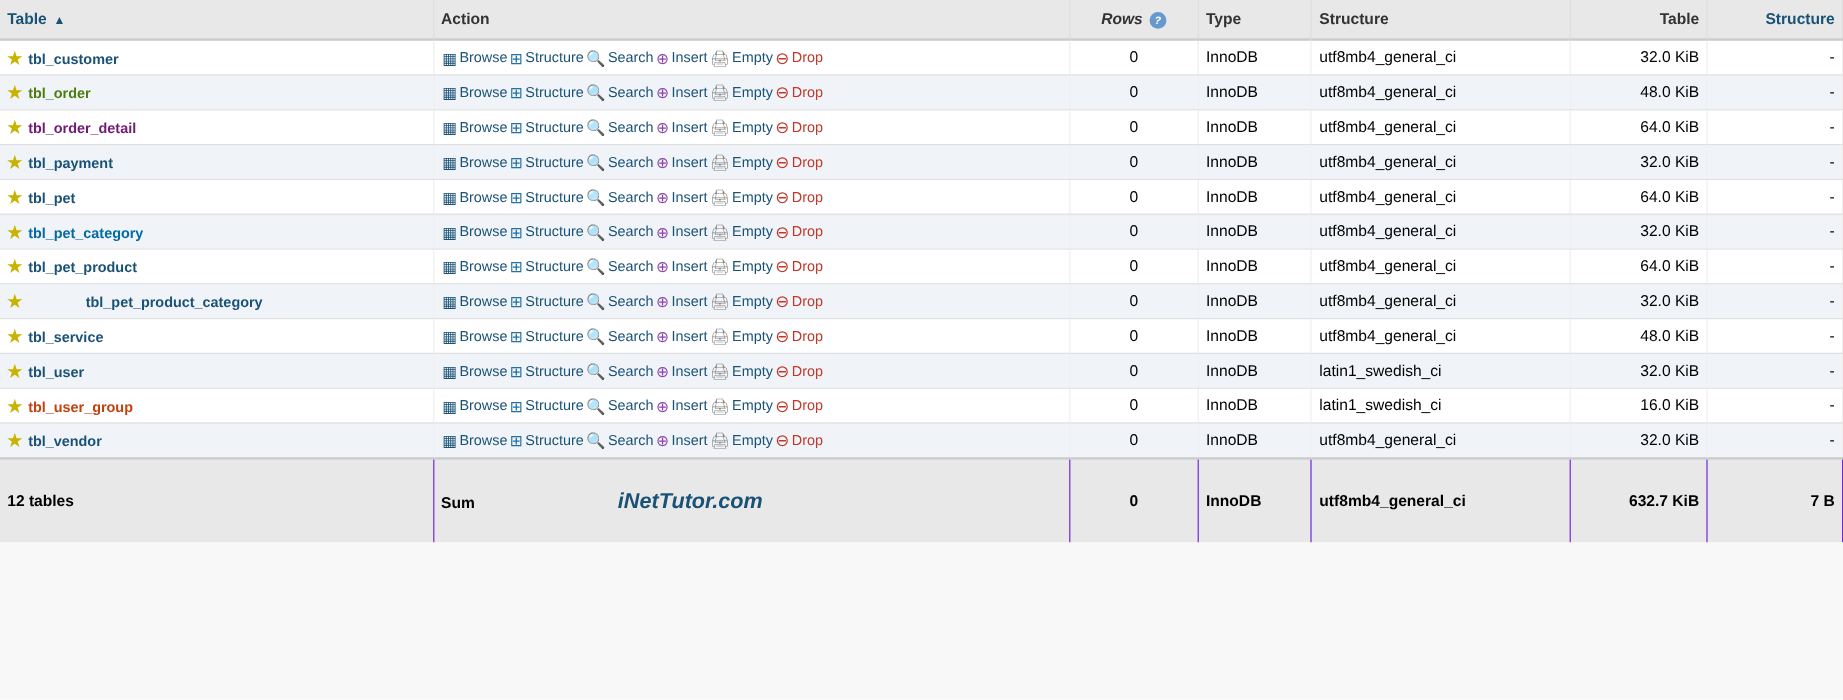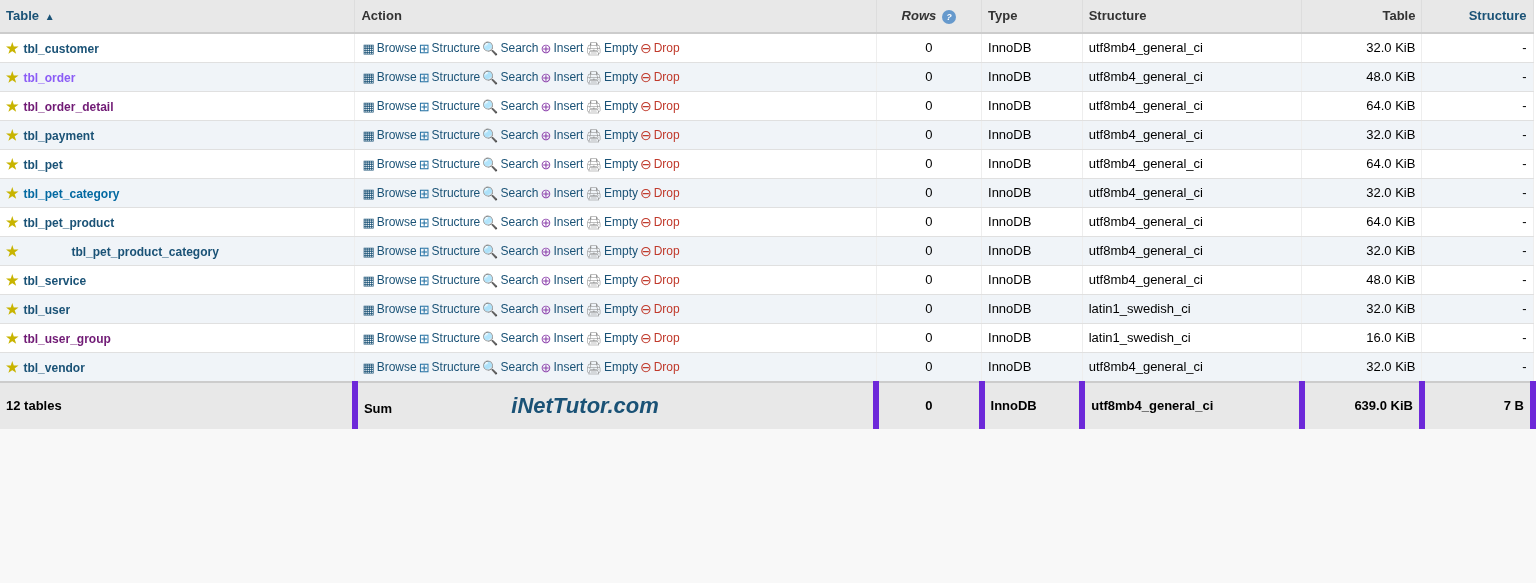"tbl_order" a.action-btn { color: #8b5cf6 -> #4d7c0f }
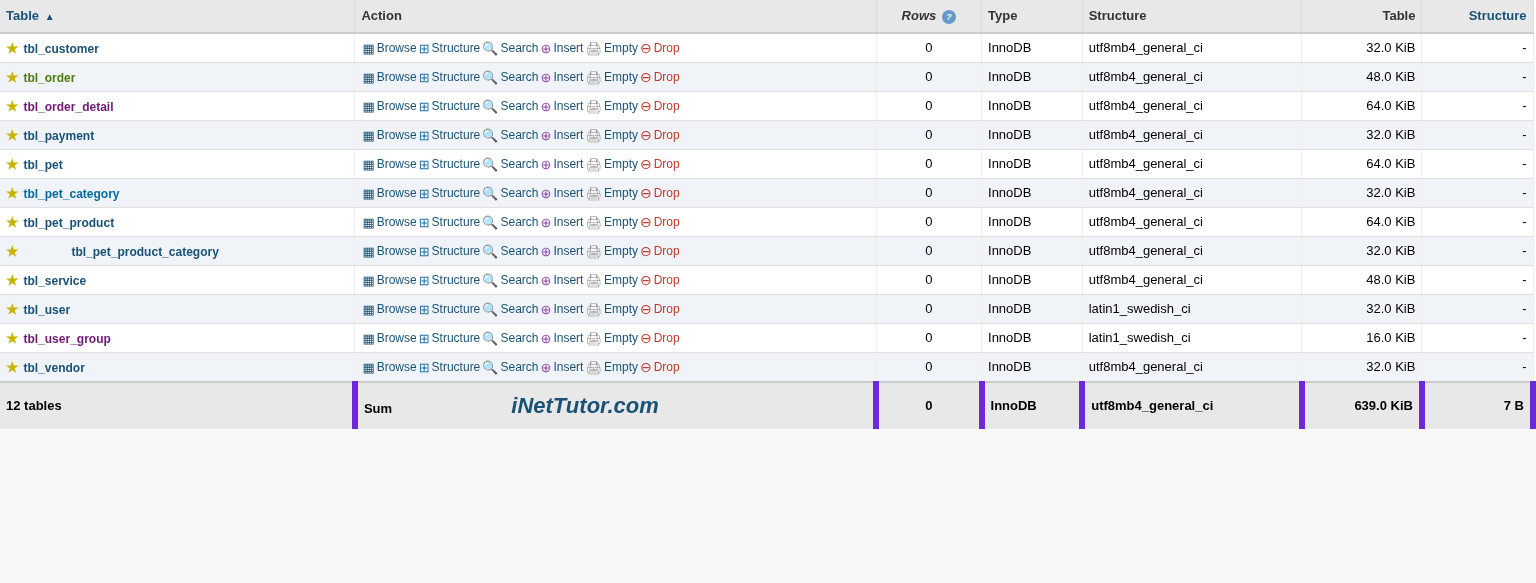"tbl_user_group" a.action-btn { color: #701a75 -> #c2410c }
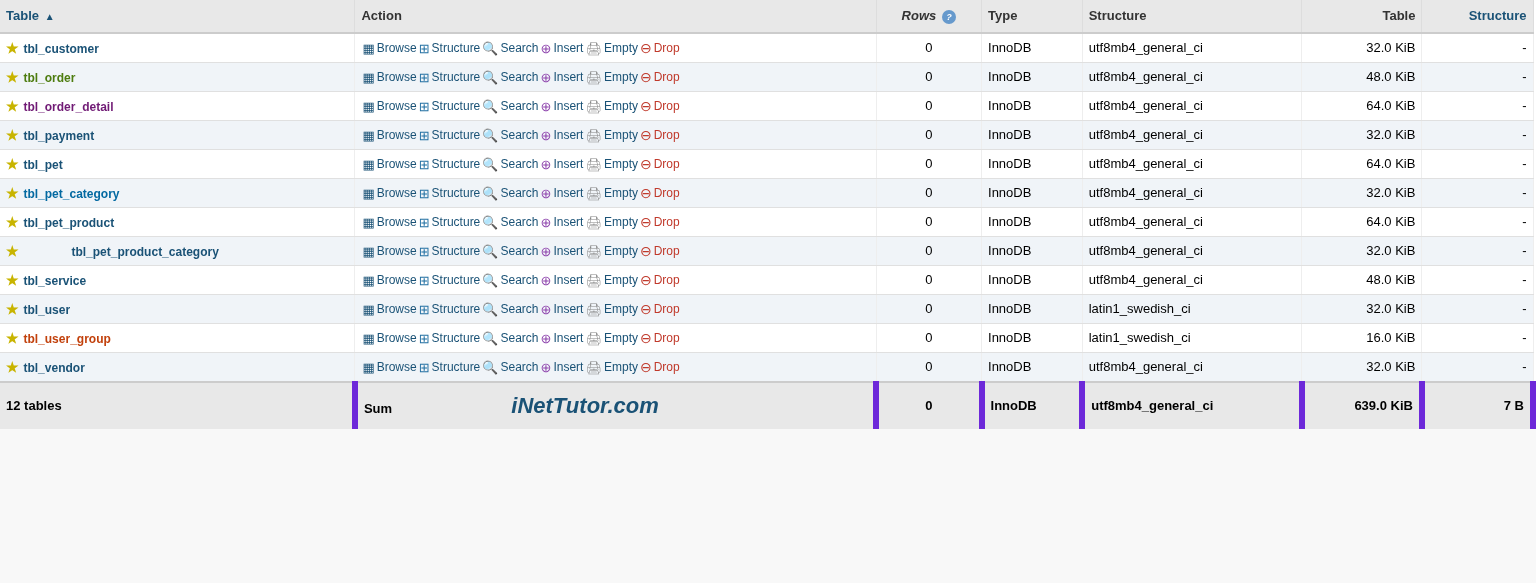"12 tables" tfoot td { border-right: 6px solid #6d28d9 -> 1px solid #6d28d9; padding: 10px 6px -> 24px 6px }
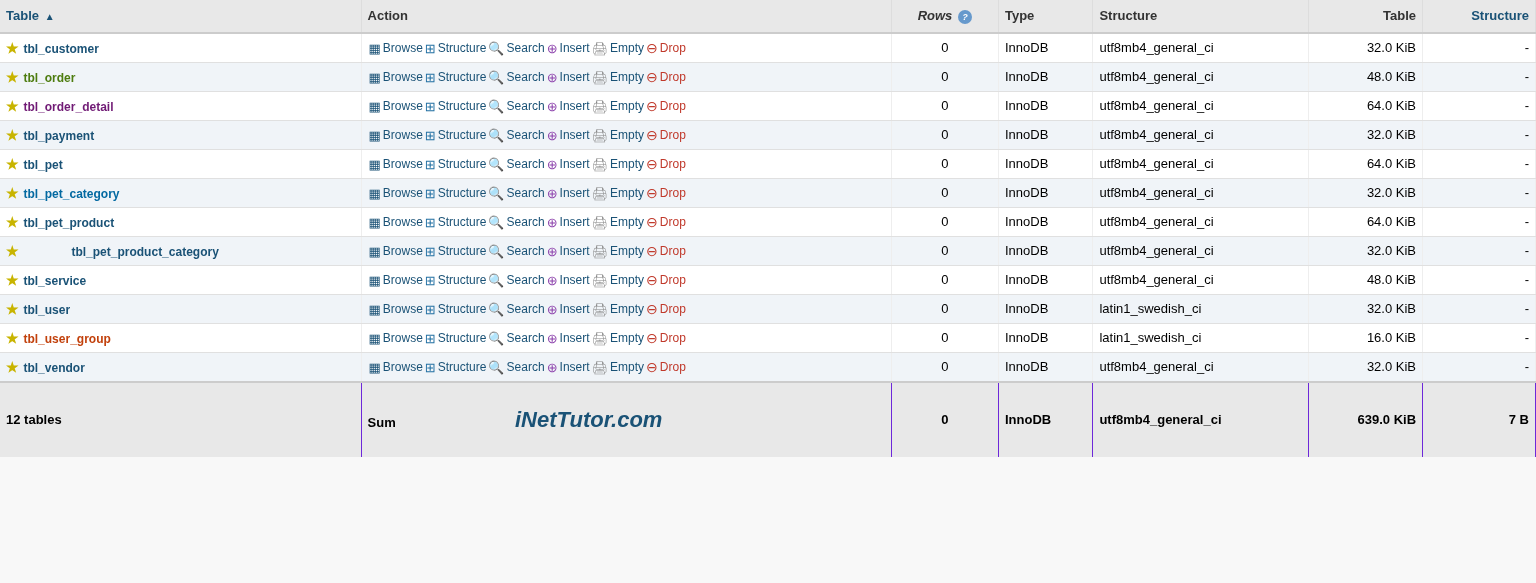"iNetTutor.com" .footer-brand { font-size: 22px -> 18px }
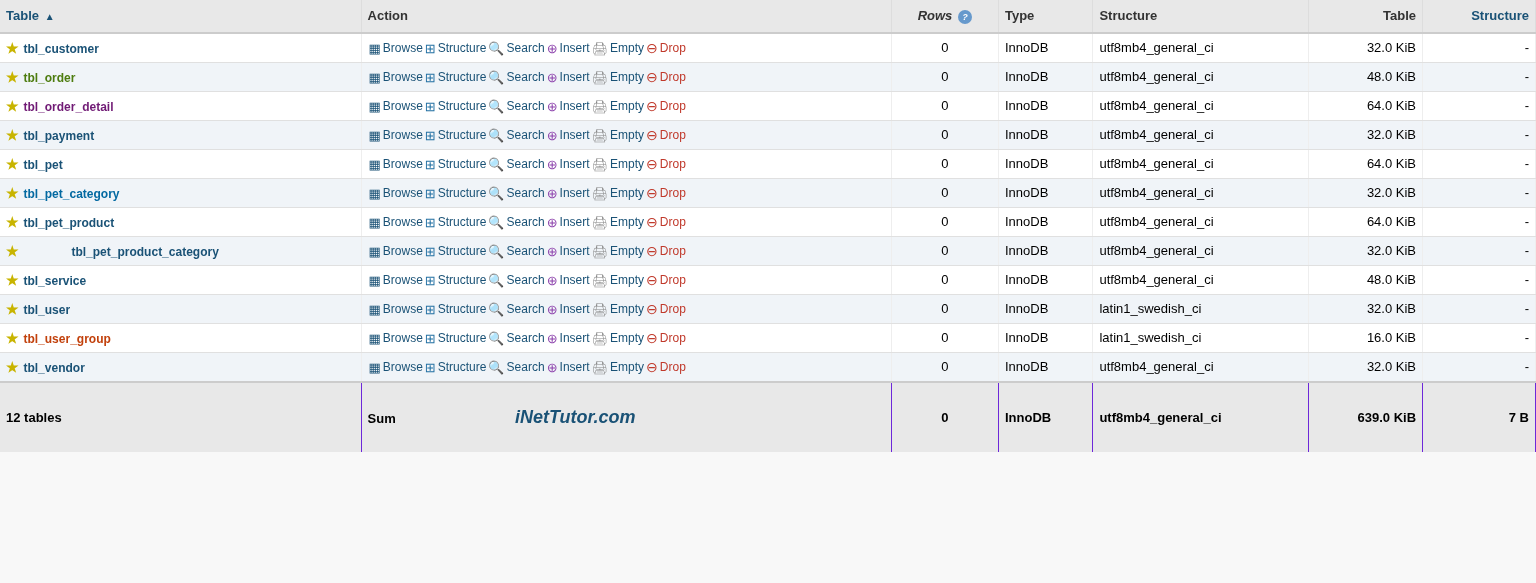"639.0 KiB" span { text: 639.0 -> 632.7 }
